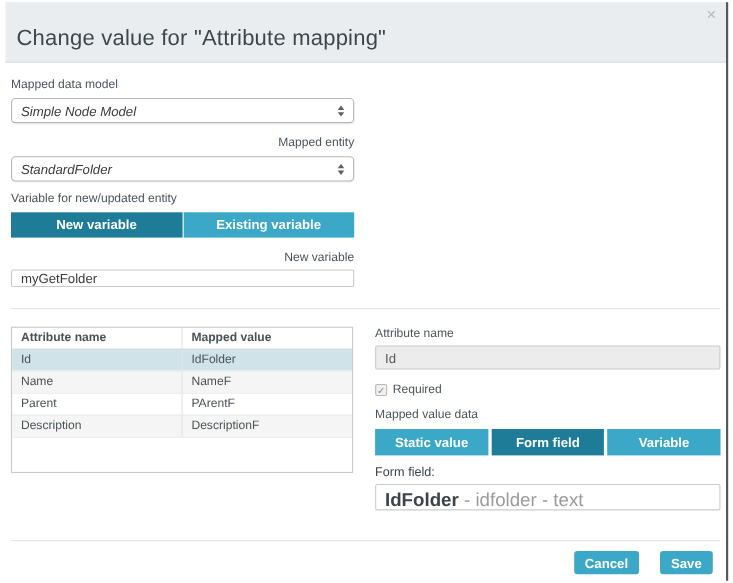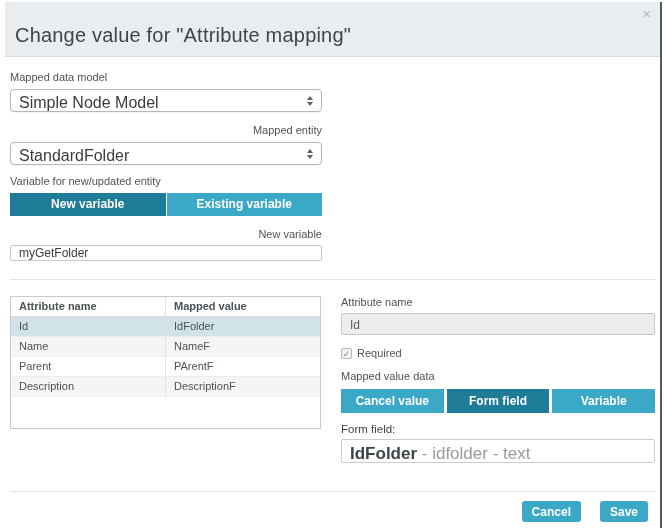"Simple Node Model" .select-box { font-size: 16px -> 12px; font-style: none -> italic }
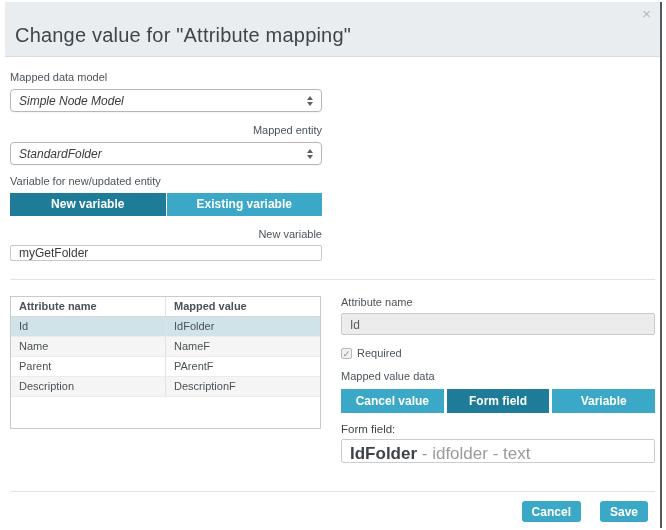"Cancel value" button.toggle-btn { text: Cancel -> Static }
